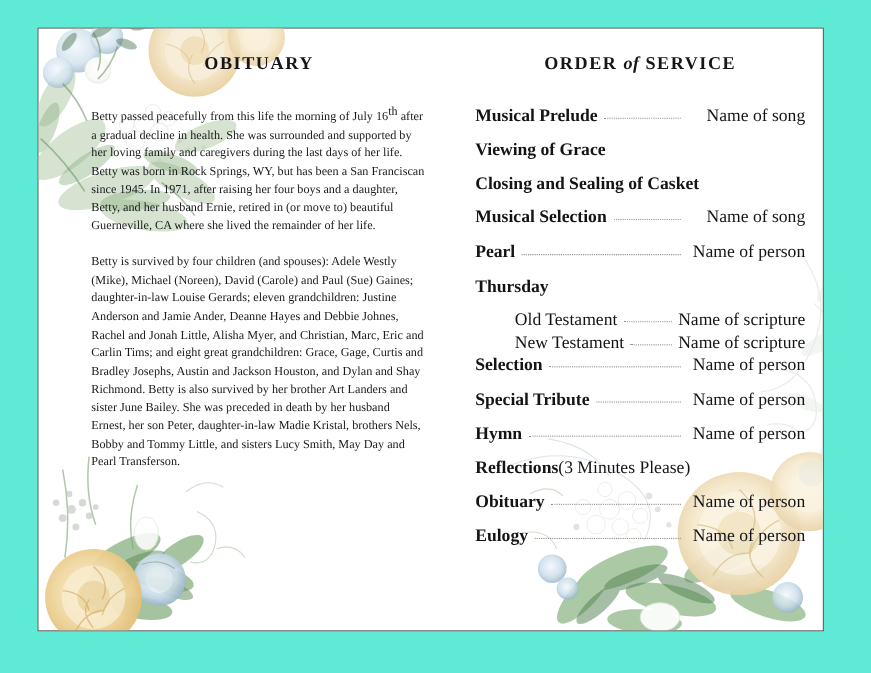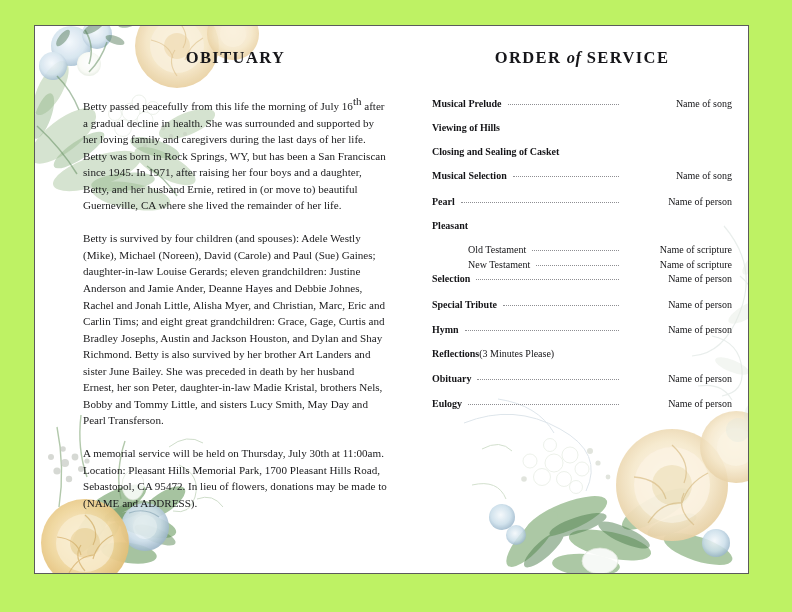"OBITUARY" #page { background: #bef264 -> #5eead4 }
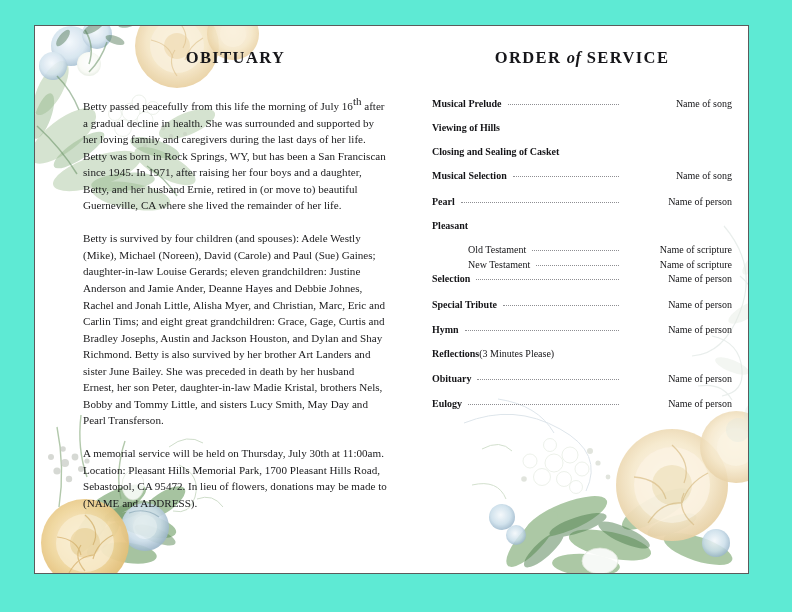"Musical Prelude" .order-row { font-size: 10px -> 16px }
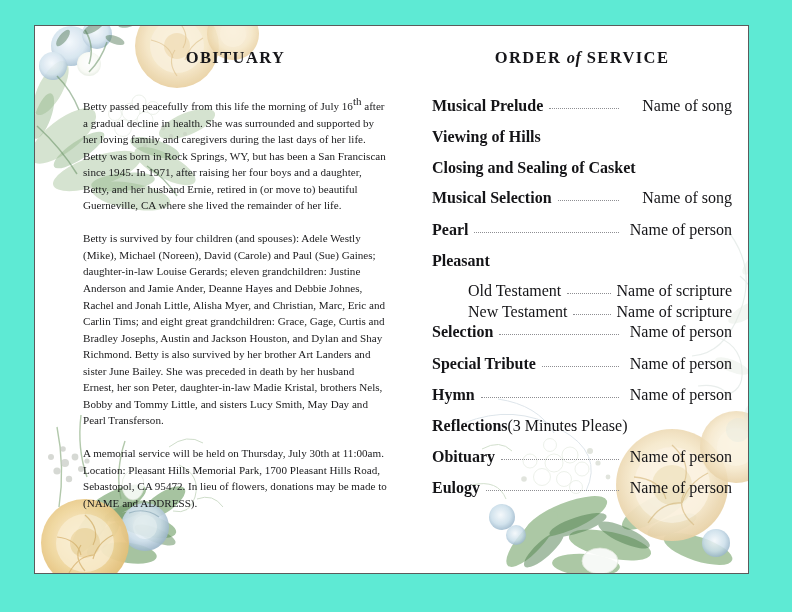"Viewing of Hills" span.row-label { text: Hills -> Grace }
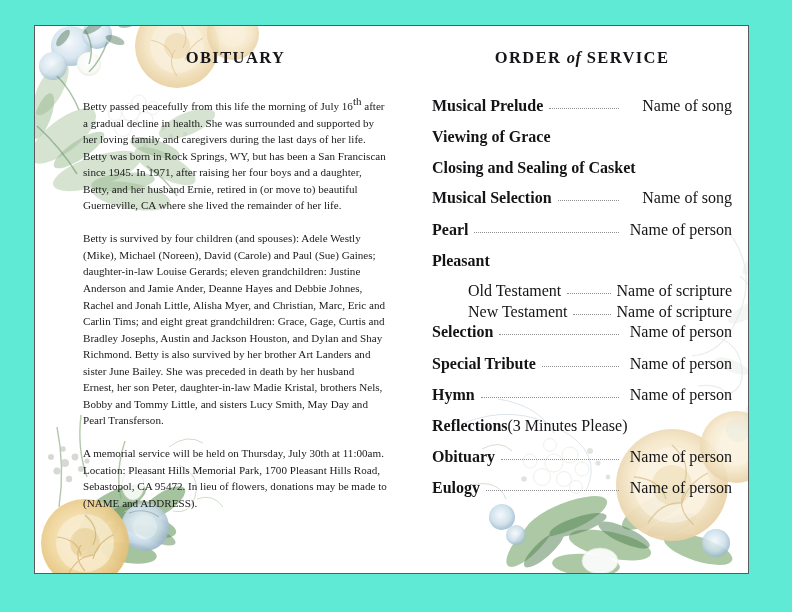"Pleasant" span.row-label { text: Pleasant -> Thursday }
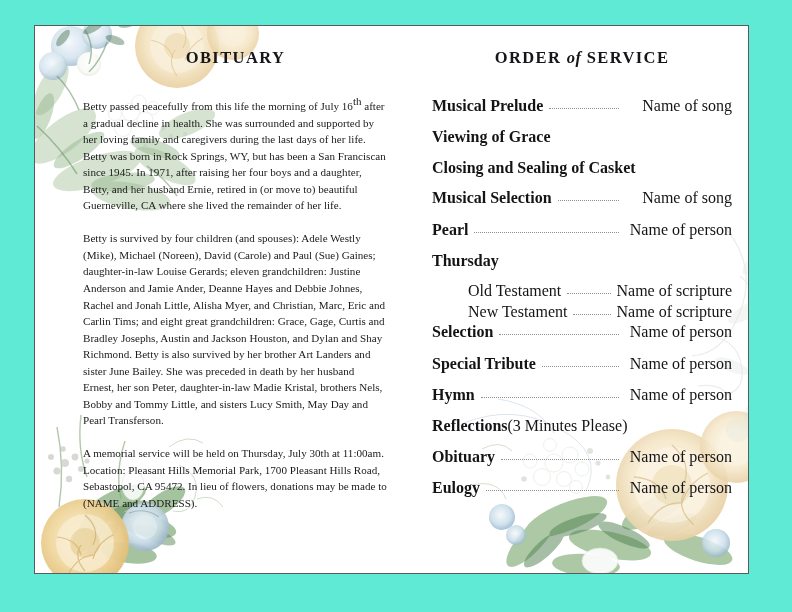"A memorial service will be" p.obit-para { html: <p>A memorial service will be held on Thursday, July 30th at 11:00am. Location: Pleasant Hills Memorial Park, 1700 Pleasant Hills Road, Sebastopol, CA 95472. In lieu of flowers, donations may be made to (NAME and ADDRESS).</p> -> none }
